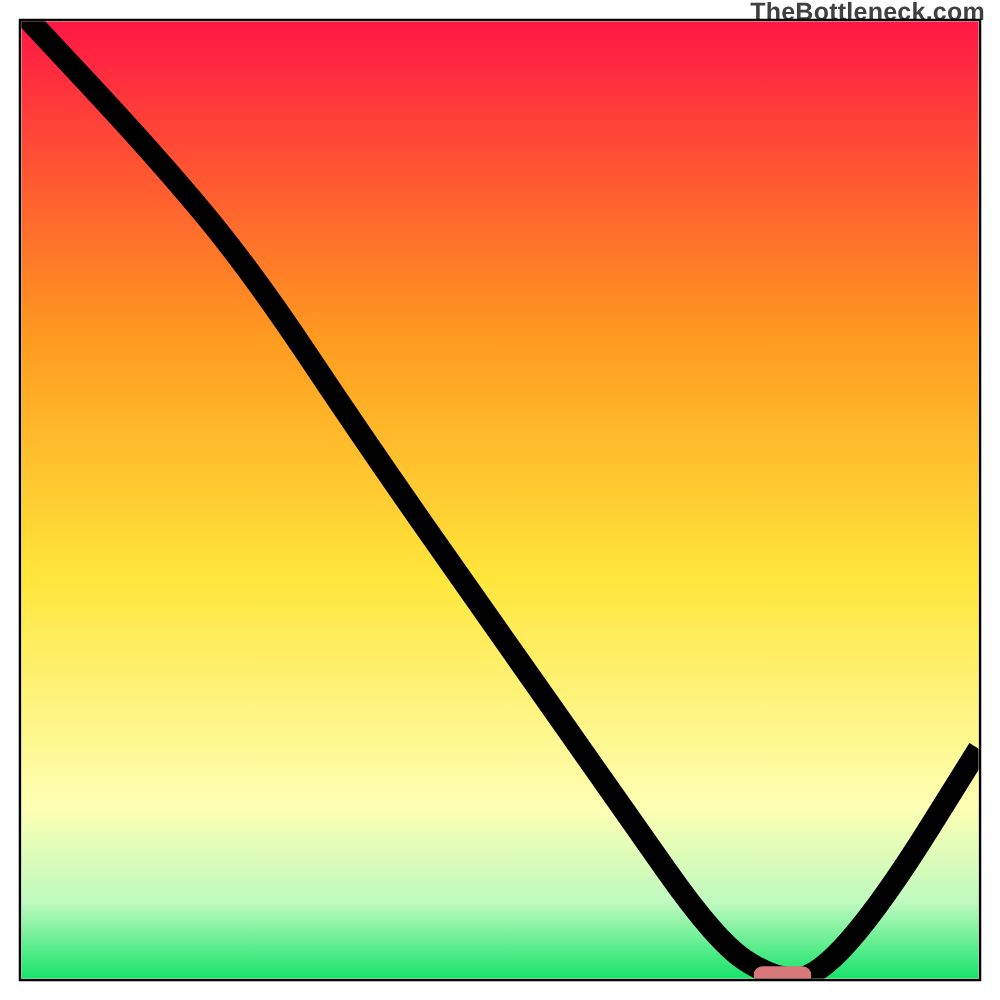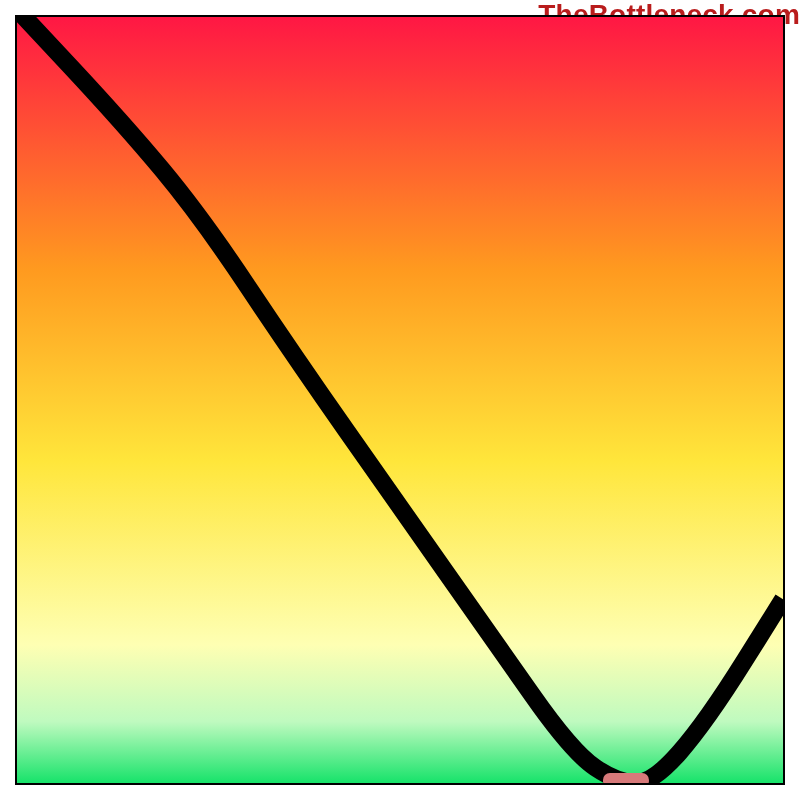"TheBottleneck.com" .watermark { color: #b91c1c -> #404040; font-size: 28px -> 20px; right: 0 -> 12px }
